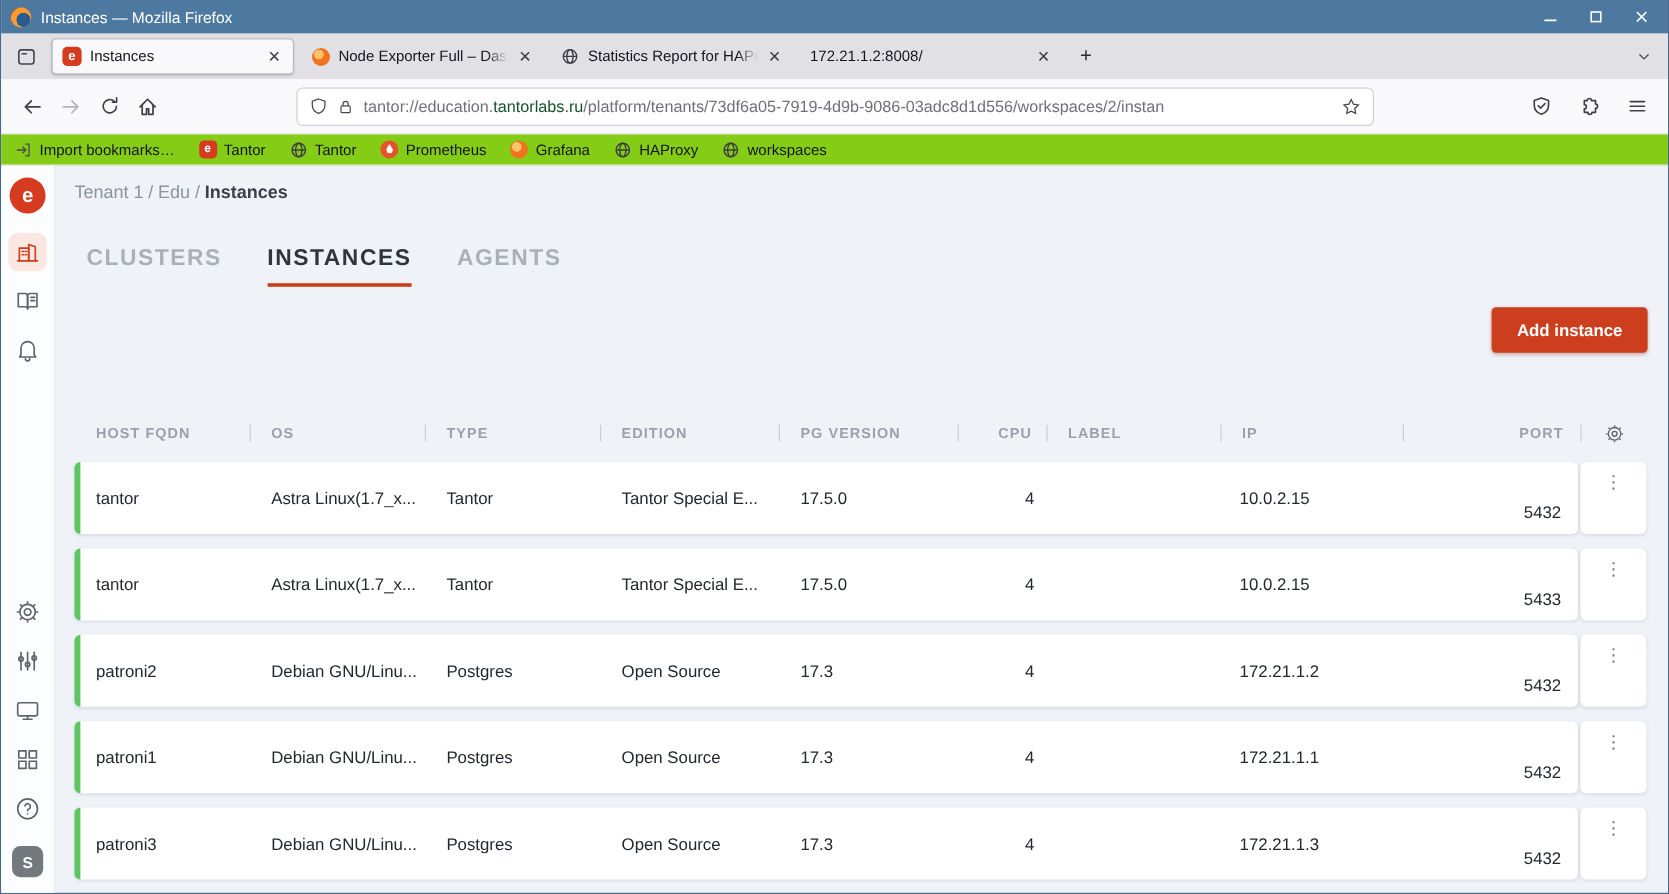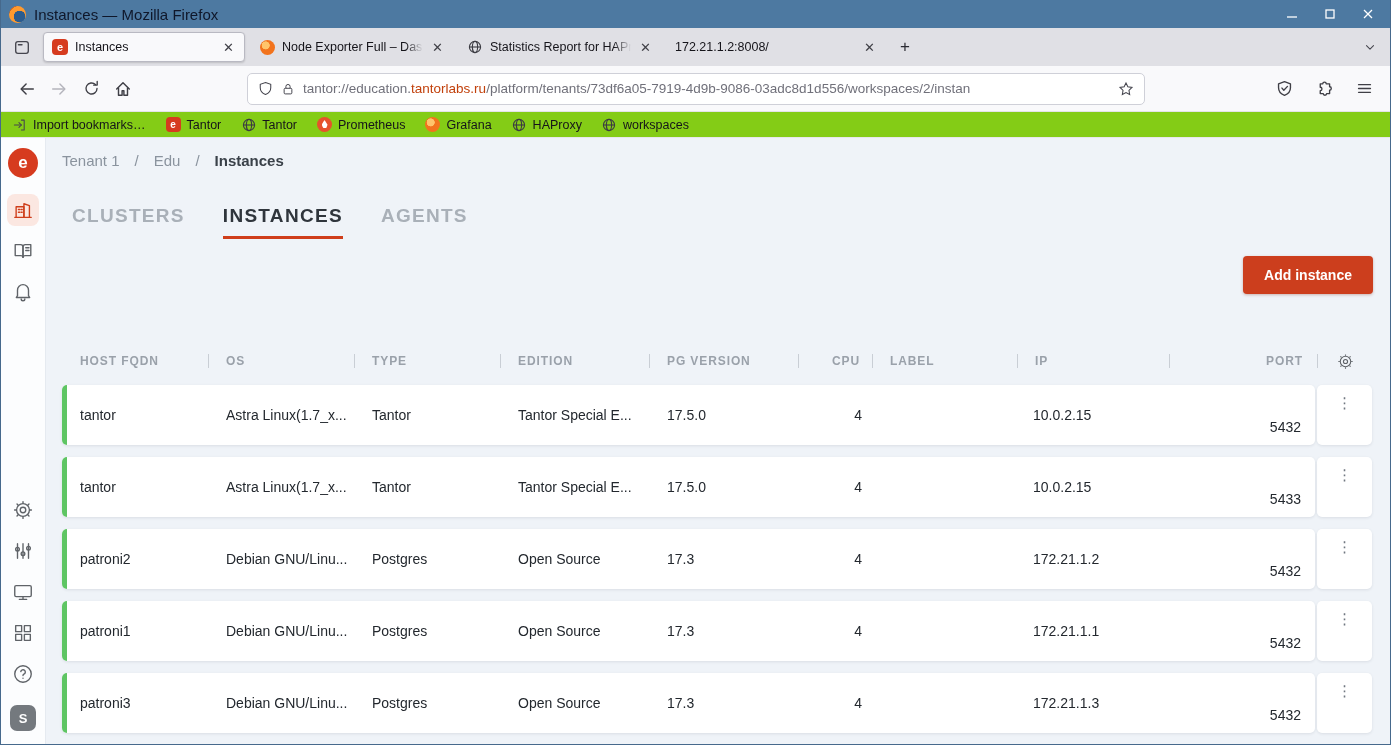"Instances — Mozilla Firefox" .win-title { color: #0f172a -> #ffffff; font-size: 15px -> 13px }
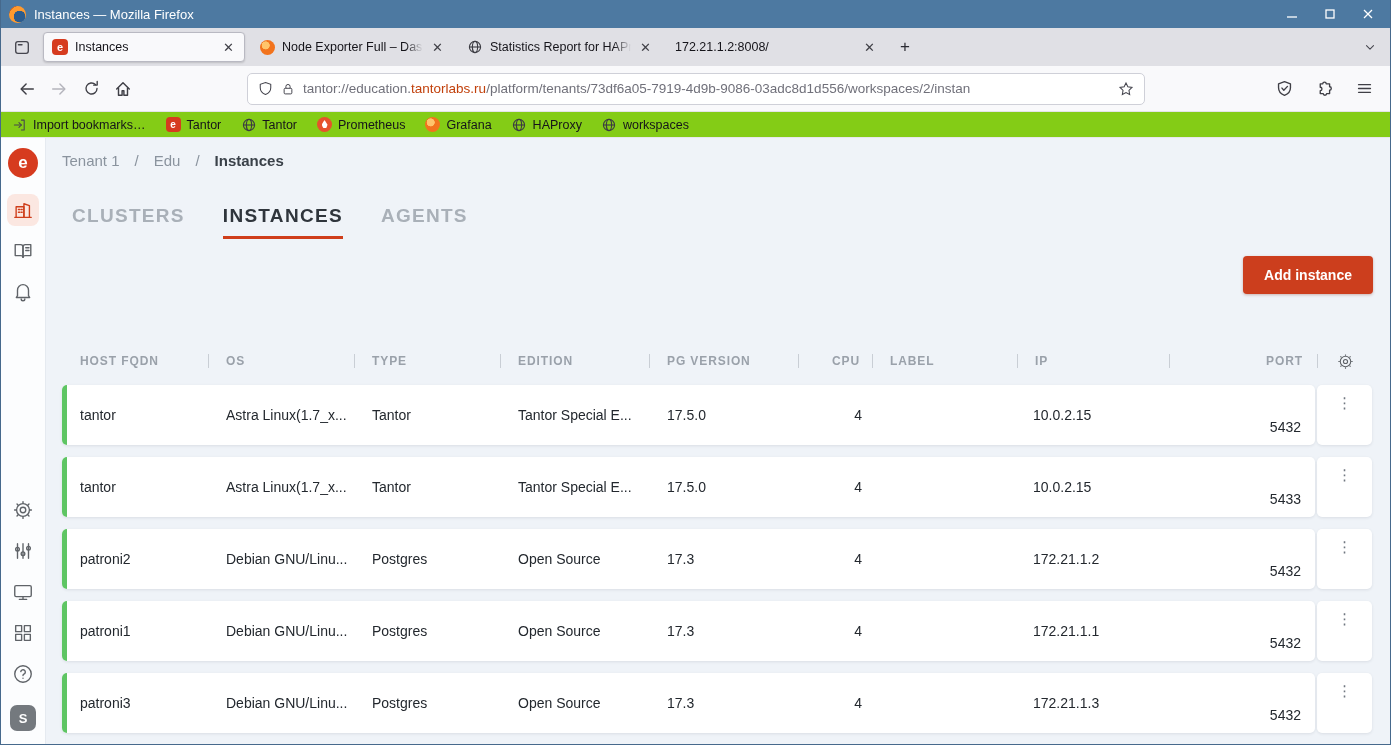"tantorlabs.ru" .url-domain { color: #c2410c -> #14532d }
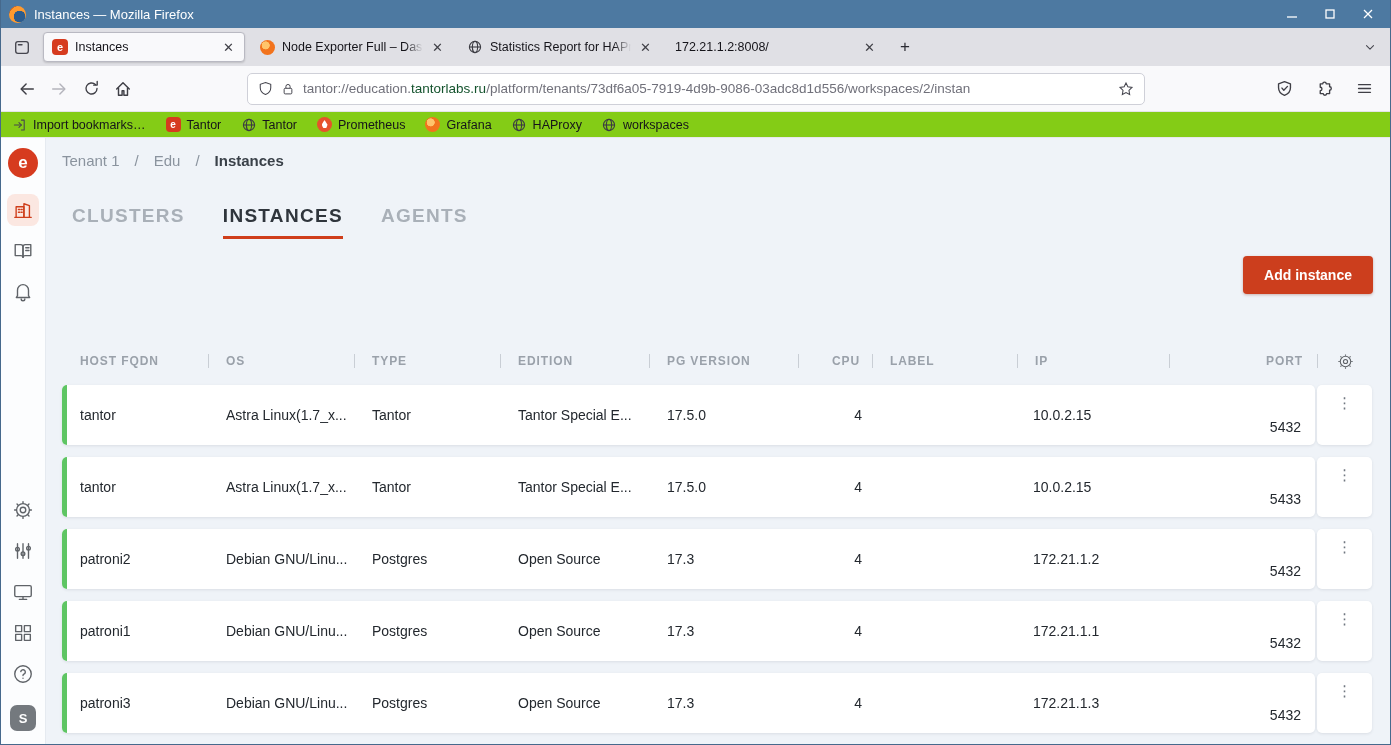"Tenant 1" .breadcrumb { gap: 15px -> 4px }
